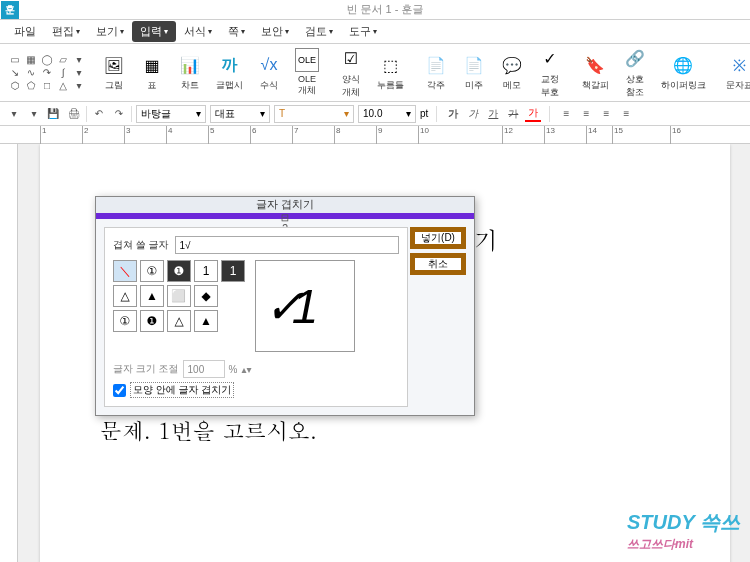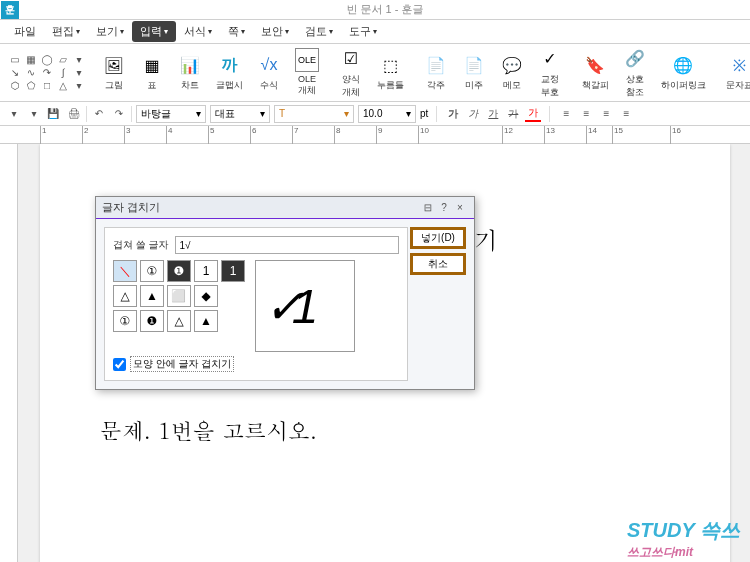"글자 겹치기" .dlg-title { border-bottom: 1px solid #6d28d9 -> 6px solid #6d28d9; flex-direction: none -> column }
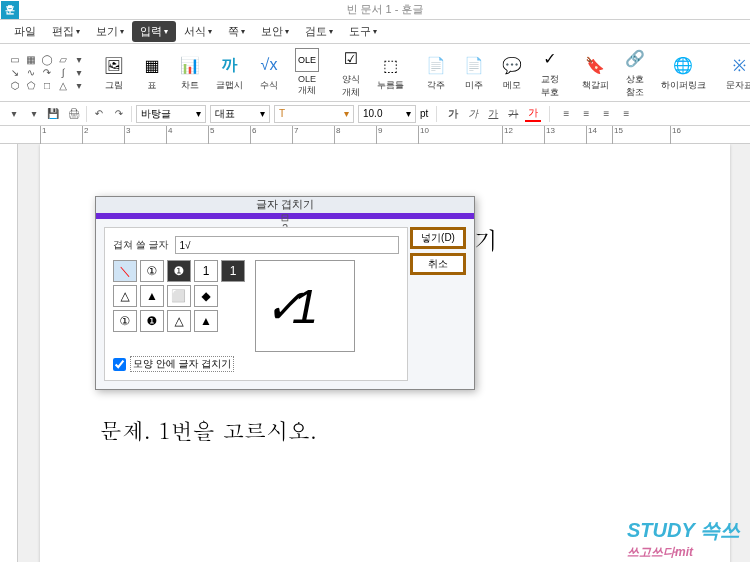"넣기(D)" .dlg-rbtn { border: 3px solid #a16207 -> 5px solid #a16207 }
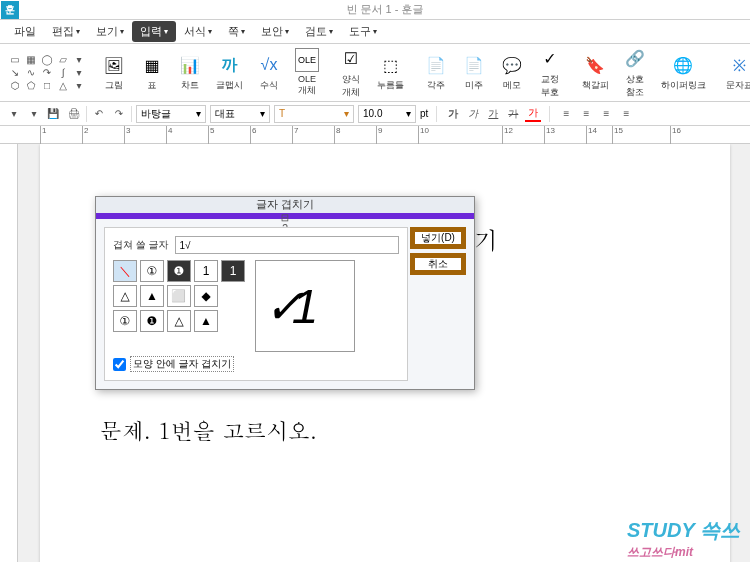"글자 크기 조절" div.size-row { html: none -> <div> <span>글자 크기 조절</span> <span> <span>100</span> </span> <span>%</span> <span>▴▾</span> </div> }
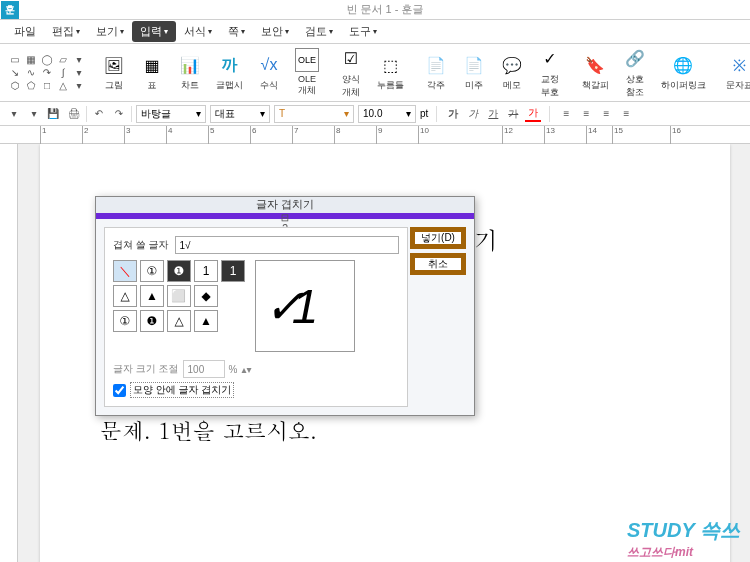"STUDY 쓱쓰" .watermark { bottom: 1px -> 9px }
